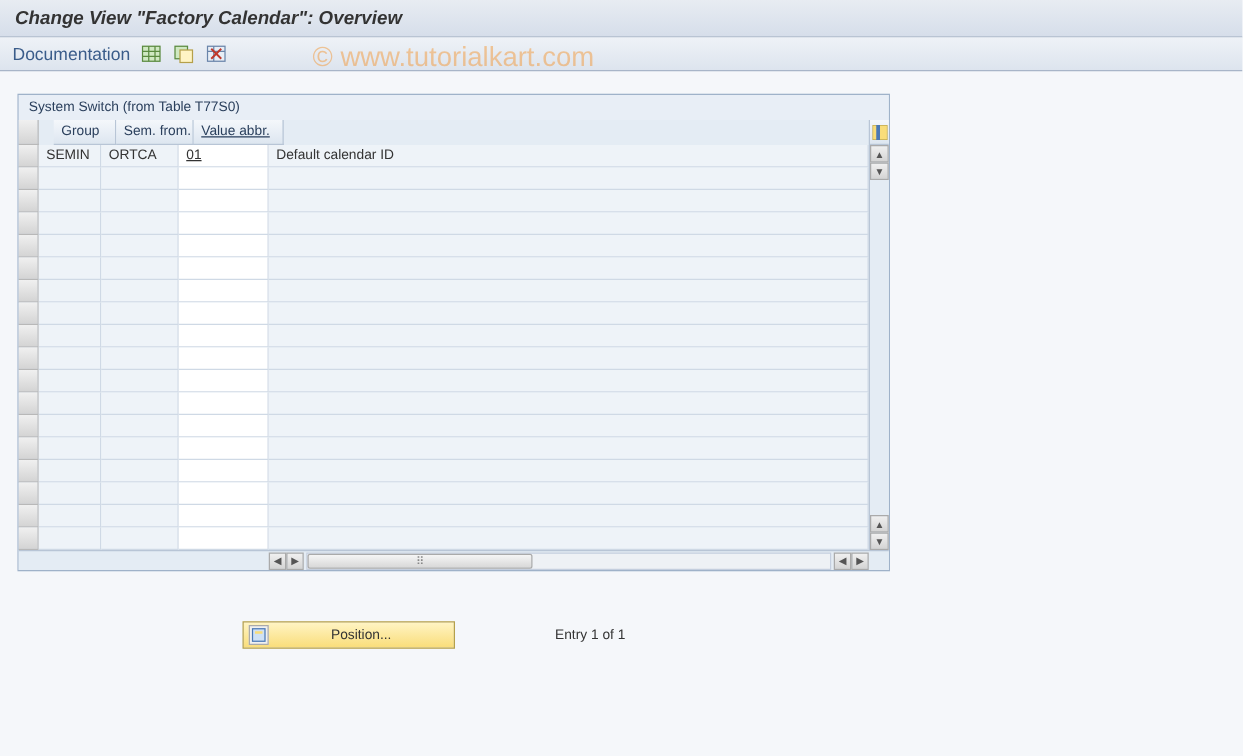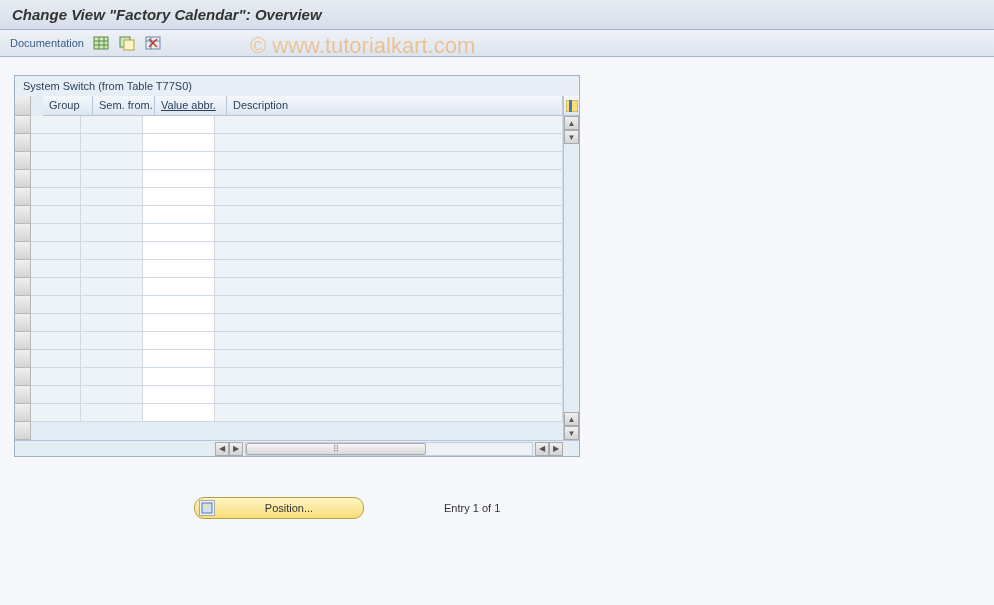"Documentation" .toolbar-text { font-size: 11px -> 14px }
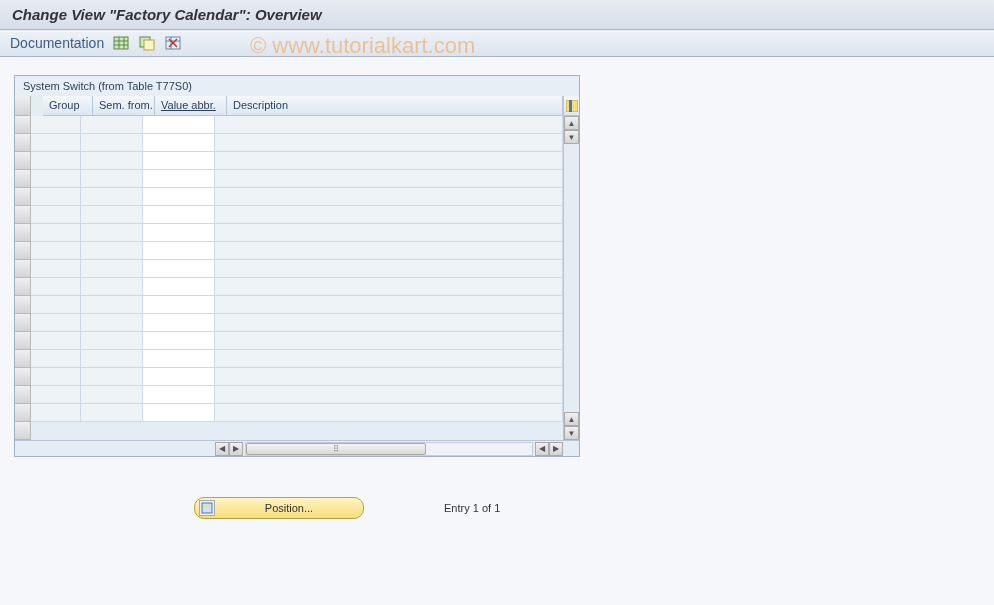"System Switch (from Table T77S0)" .panel { width: 566px -> 698px }
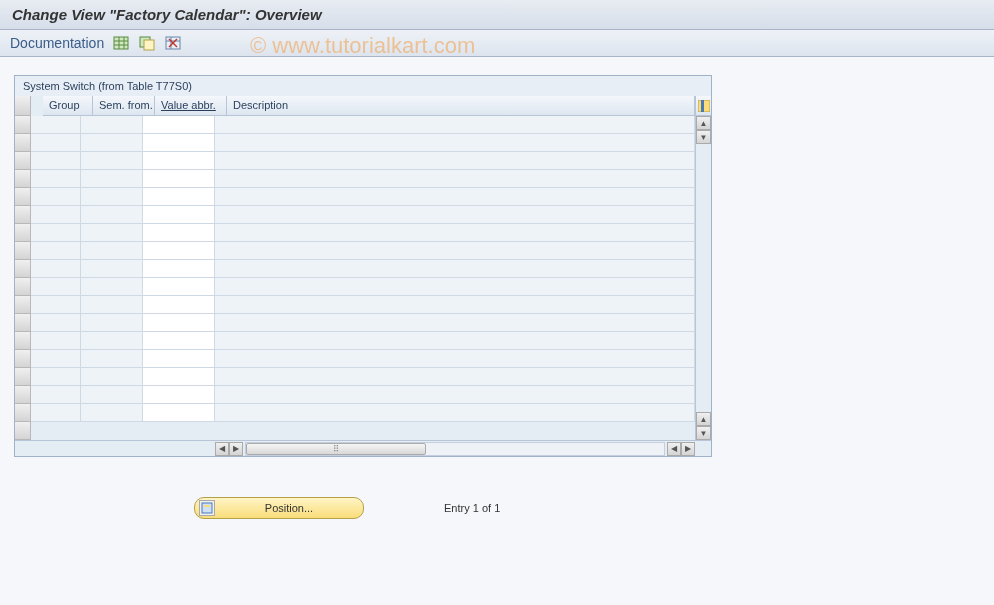"Description" div.header-cell { html: <div>Description</div> -> none }
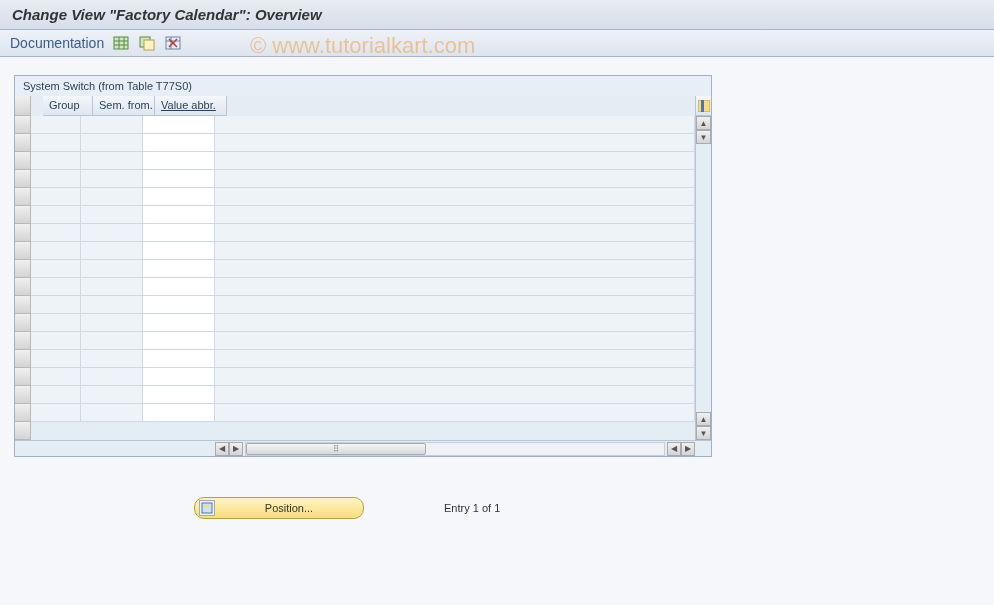"SEMIN" div.data-row { html: none -> <div> <div>SEMIN</div> <div>ORTCA</div> <div>01</div> <div>Default calendar ID</div> </div> }
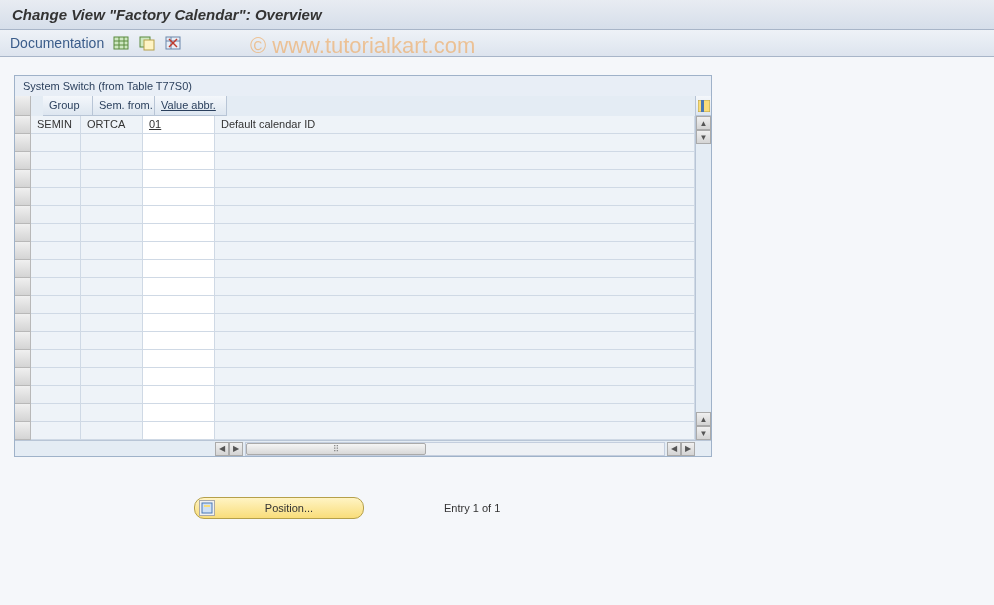"Position..." .position-btn { border-radius: 10px -> 0 }
